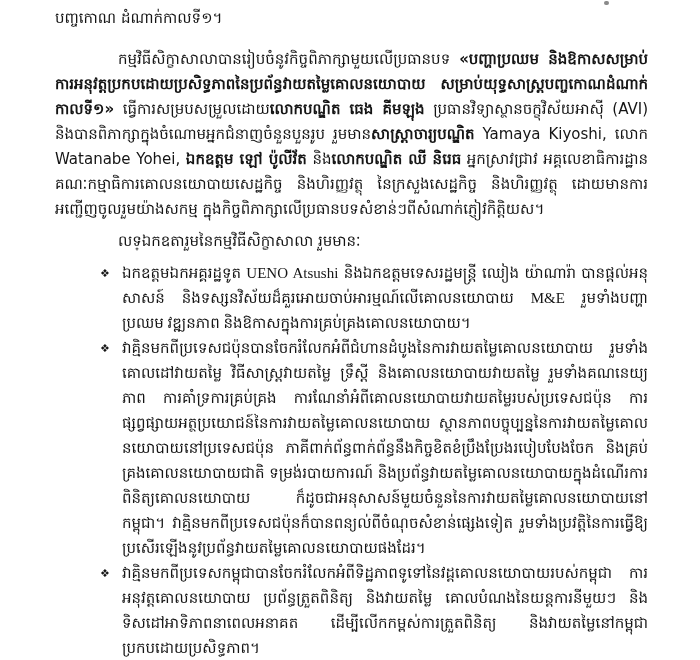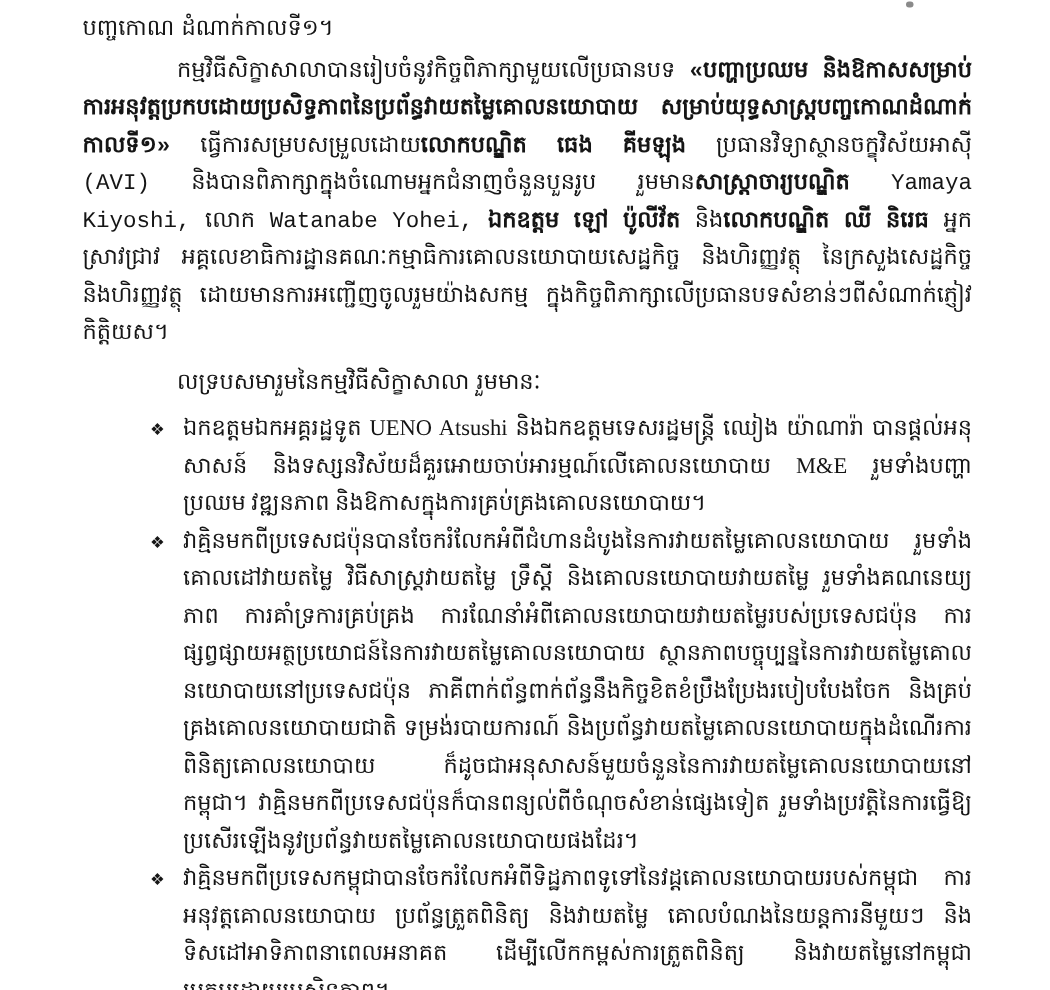"កម្មវិធីសិក្ខាសាលាបានរៀបចំនូវកិច្ចពិភាក្" .para-workshop { font-family: Liberation Mono, monospace -> none; margin-top: 4px -> 16px }
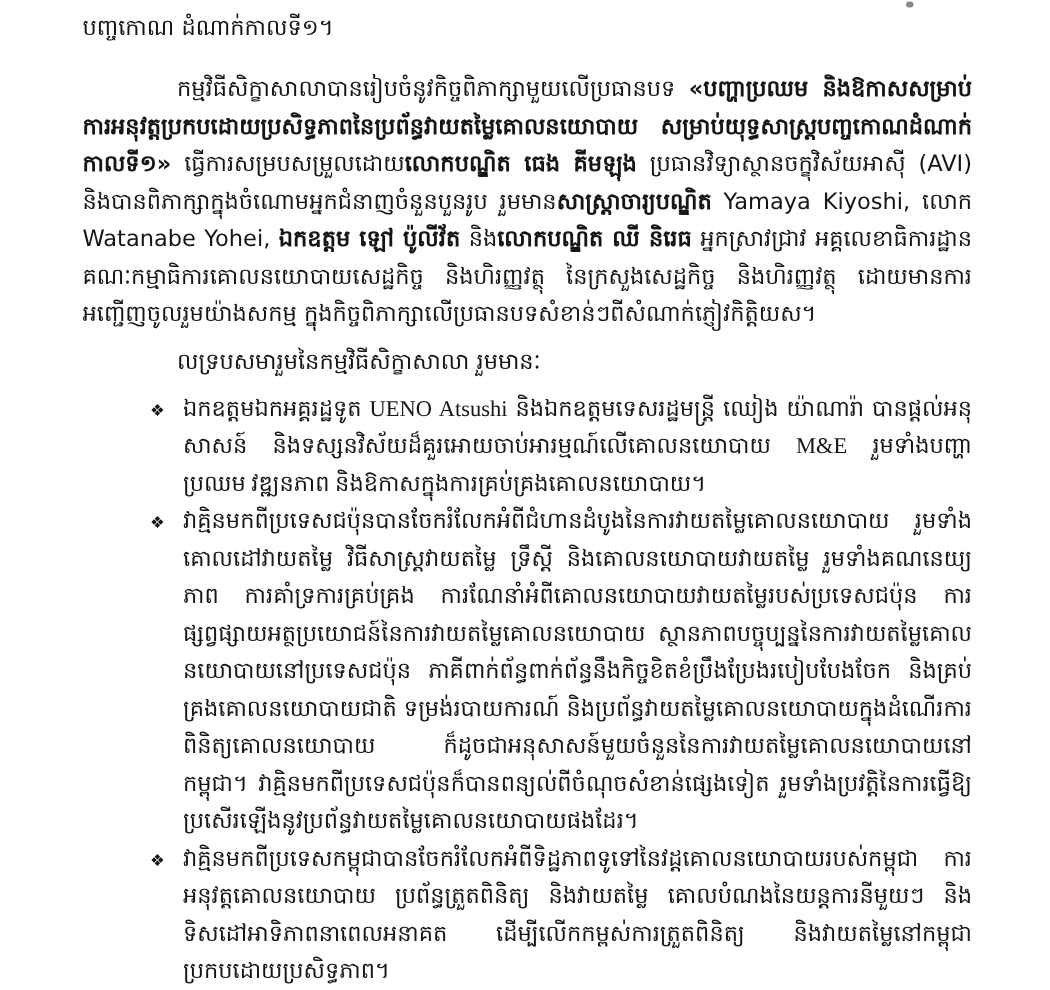"លទ្របសមារួមនៃកម្មវិធីសិក្ខាសាលា រួមមានៈ" span { text: លទ្របសមារួមនៃកម្មវិធីសិក្ខាសាលា -> លទ្ឯកឧតារួមនៃកម្មវិធីសិក្ខាសាលា }
